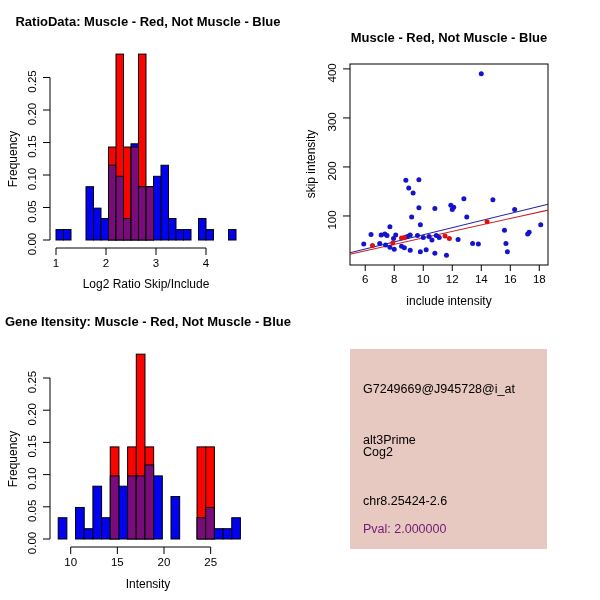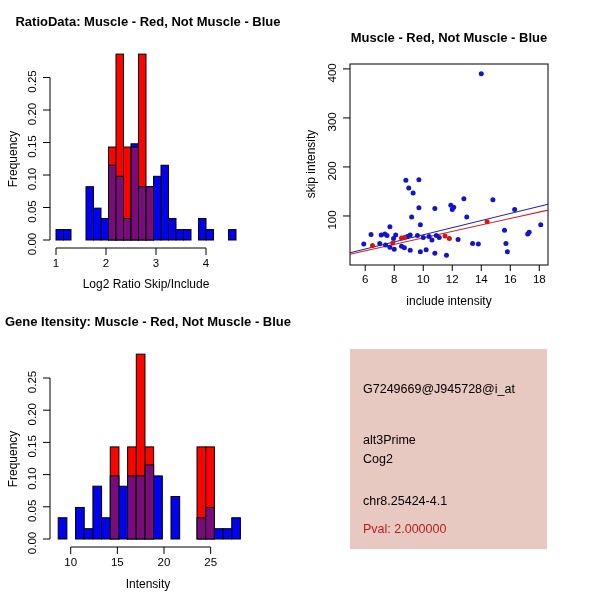"Cog2" div.info-line { top: 103px -> 96px }
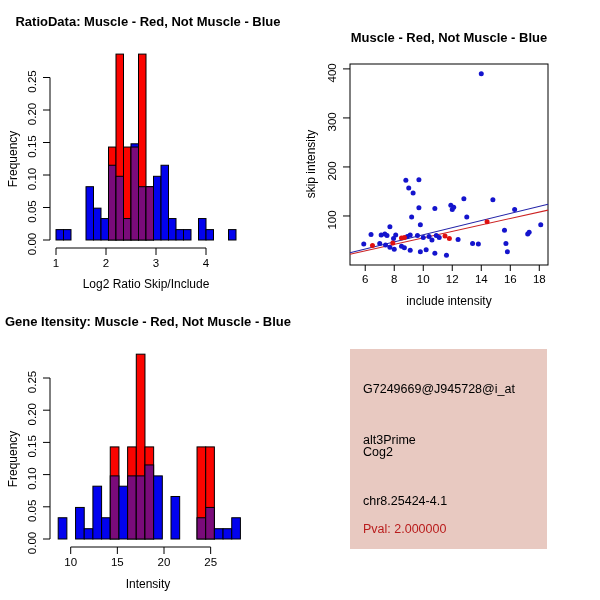"chr8.25424-4.1" div.info-line { text: chr8.25424-4.1 -> chr8.25424-2.6 }
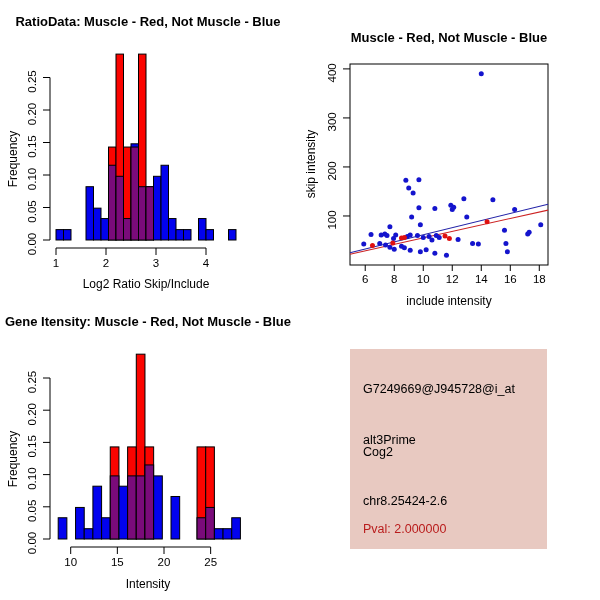"Pval: 2.000000" div.info-line { color: #b91c1c -> #701a75 }
